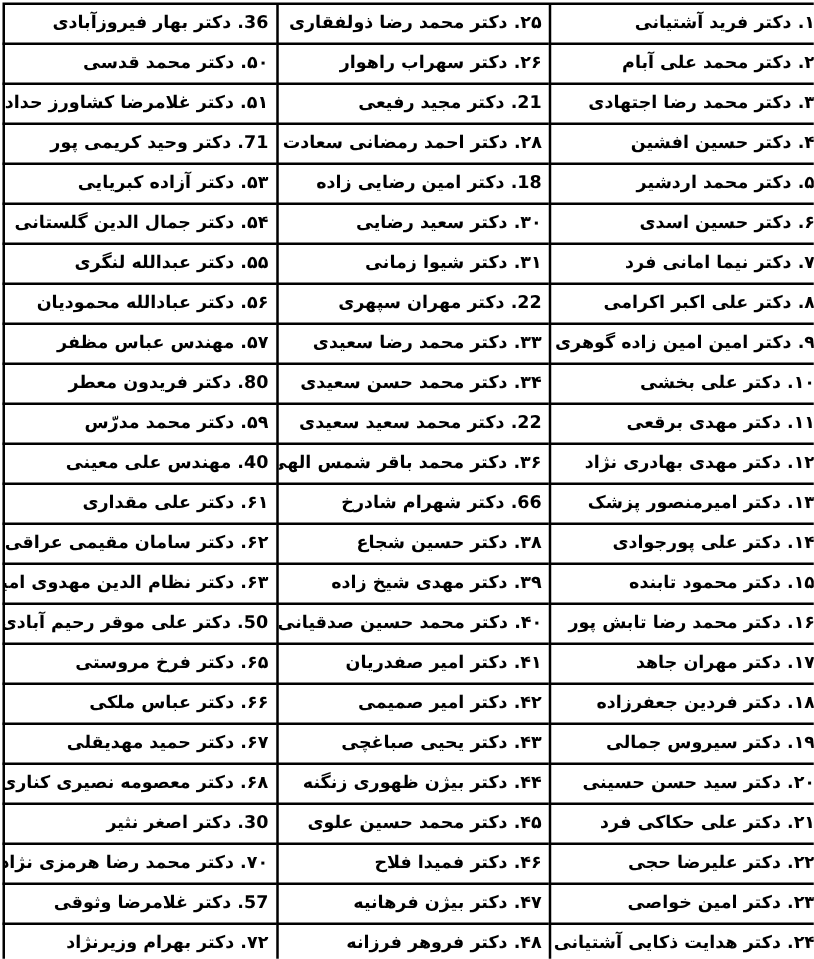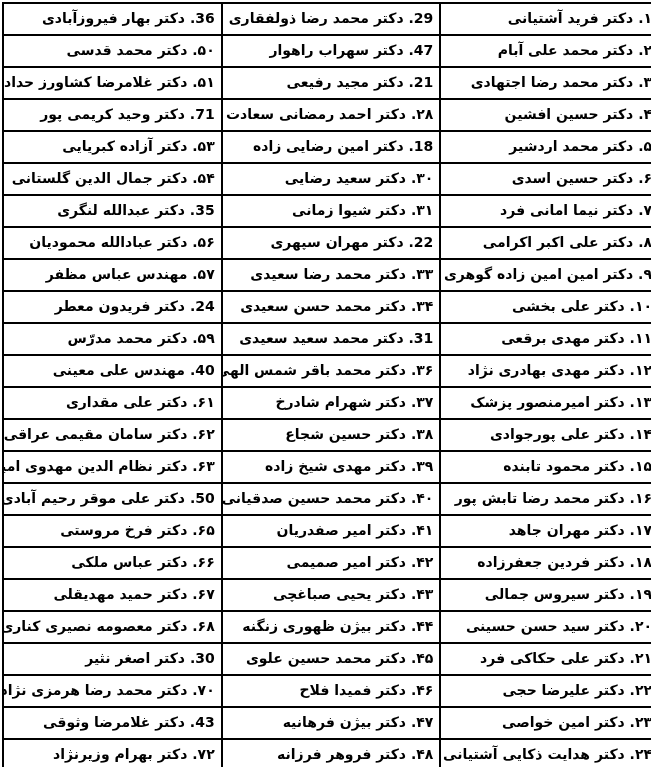"29. دکتر محمد رضا ذولفقاری" td { text: 29 -> ۲۵ }
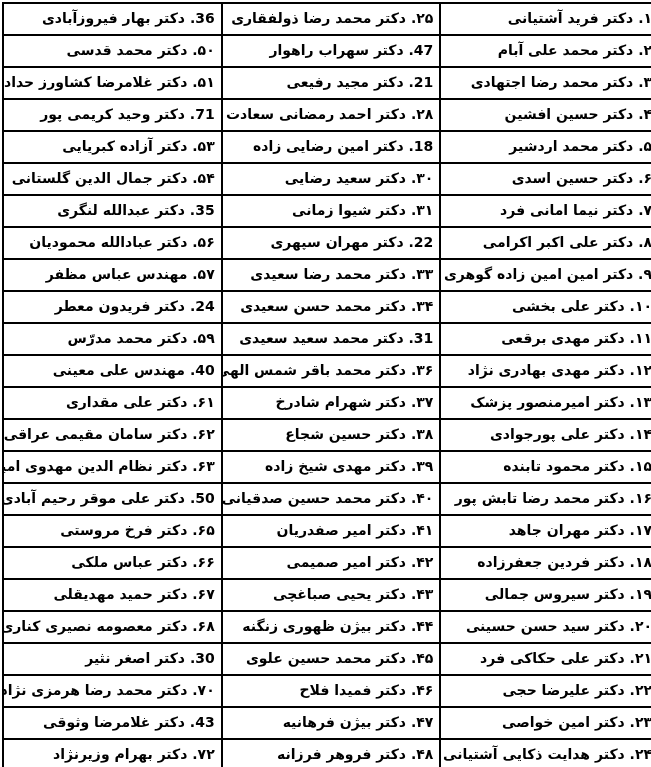"47. دکتر سهراب راهوار" td { text: 47 -> ۲۶ }
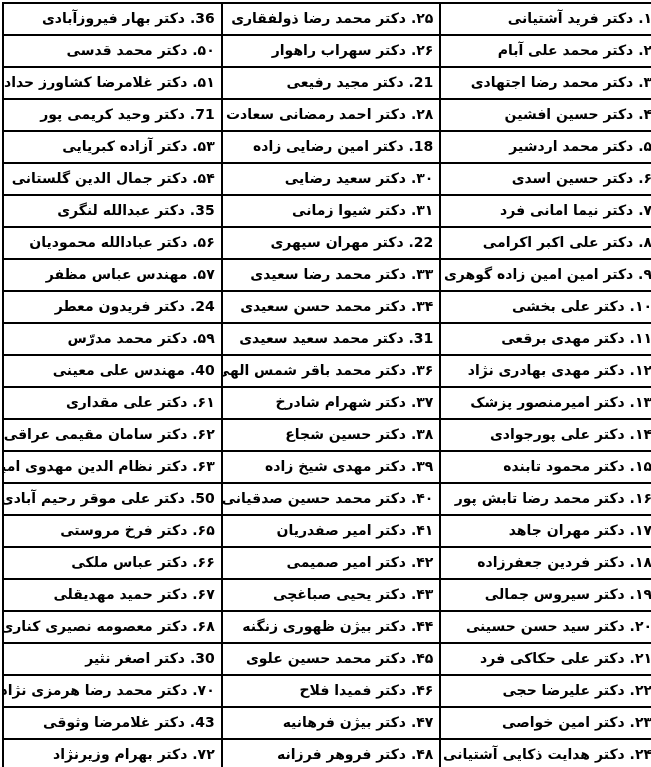"35. دکتر عبدالله لنگری" td { text: 35 -> ۵۵ }
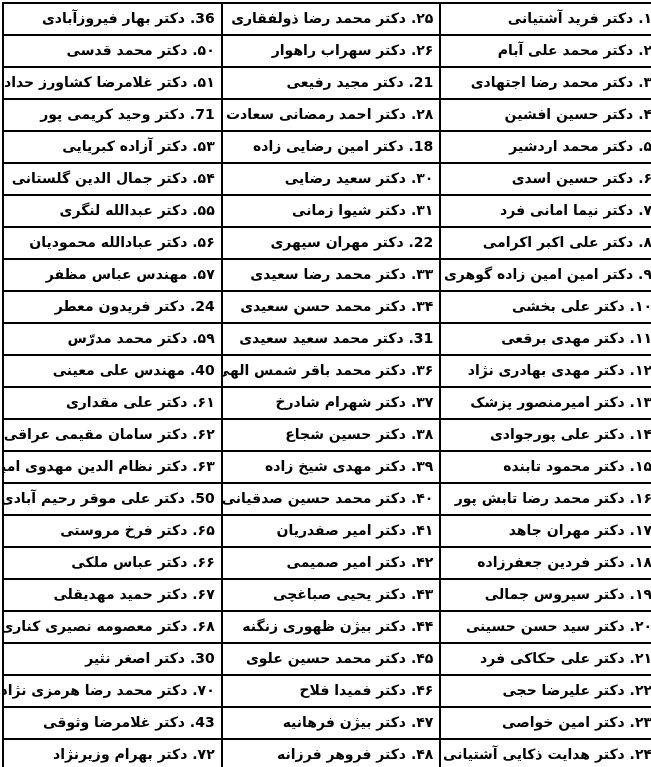"24. دکتر فریدون معطر" td { text: 24 -> 80 }
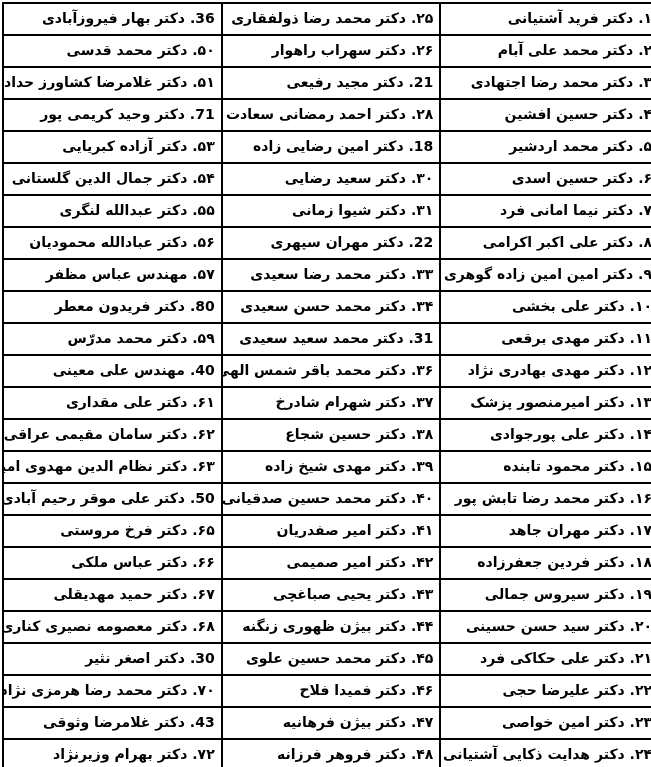"31. دکتر محمد سعید سعیدی" td { text: 31 -> 22 }
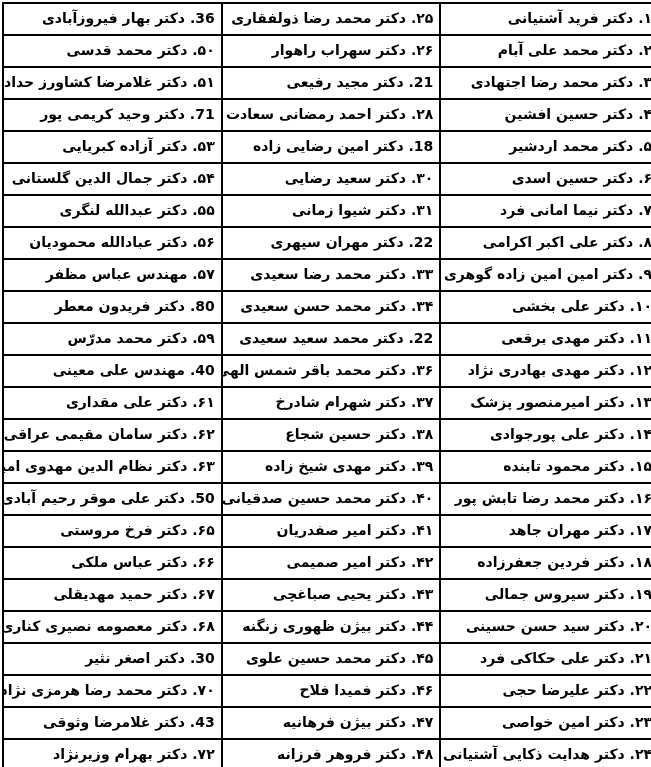"۳۷. دکتر شهرام شادرخ" td { text: ۳۷ -> 66 }
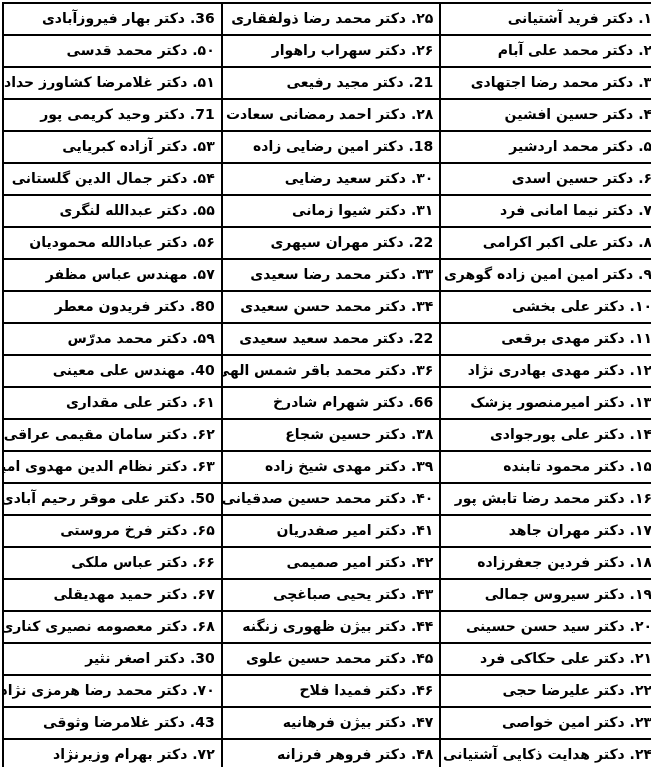"43. دکتر غلامرضا وثوقی" td { text: 43 -> 57 }
